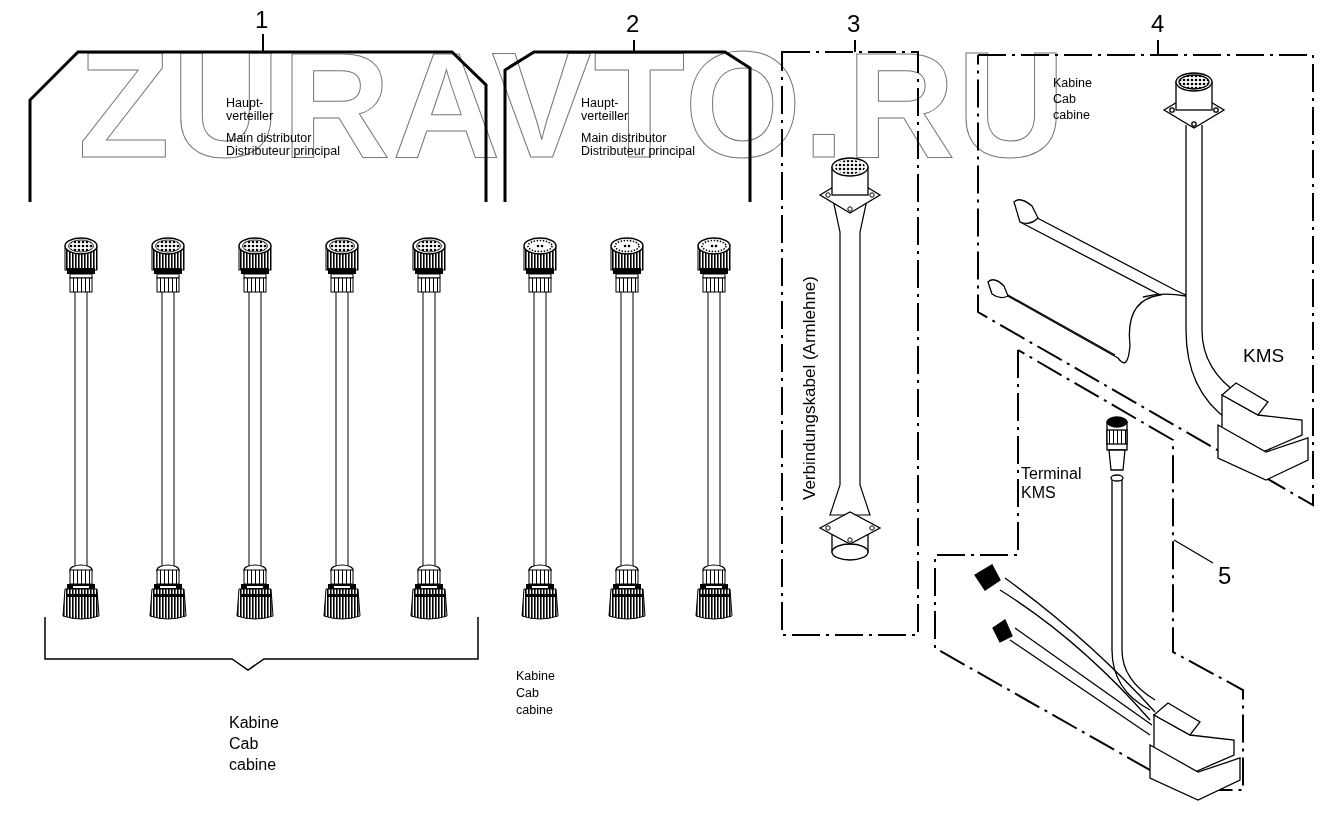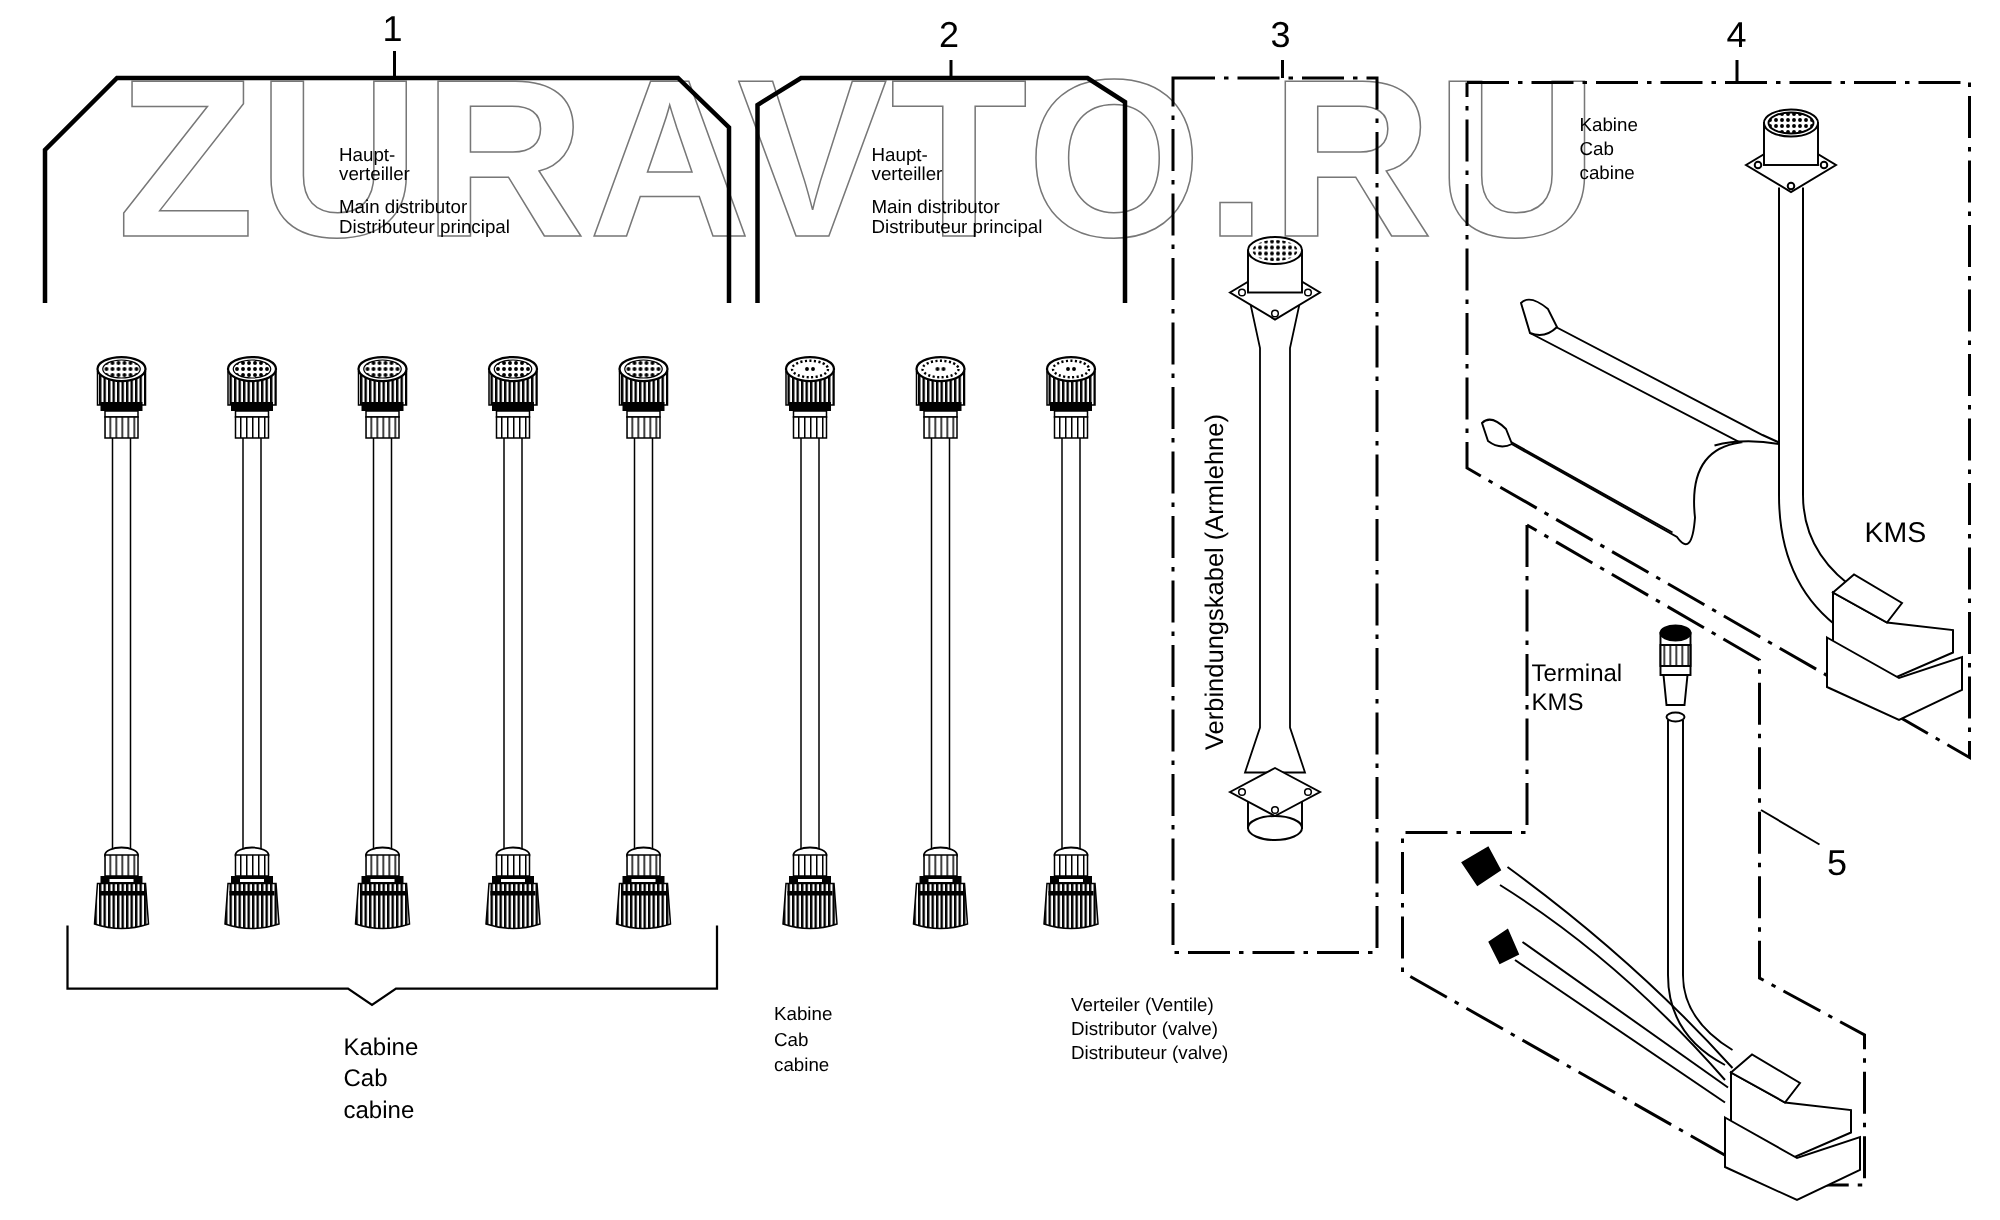"Terminal" .mid { margin-top: none -> 24px }
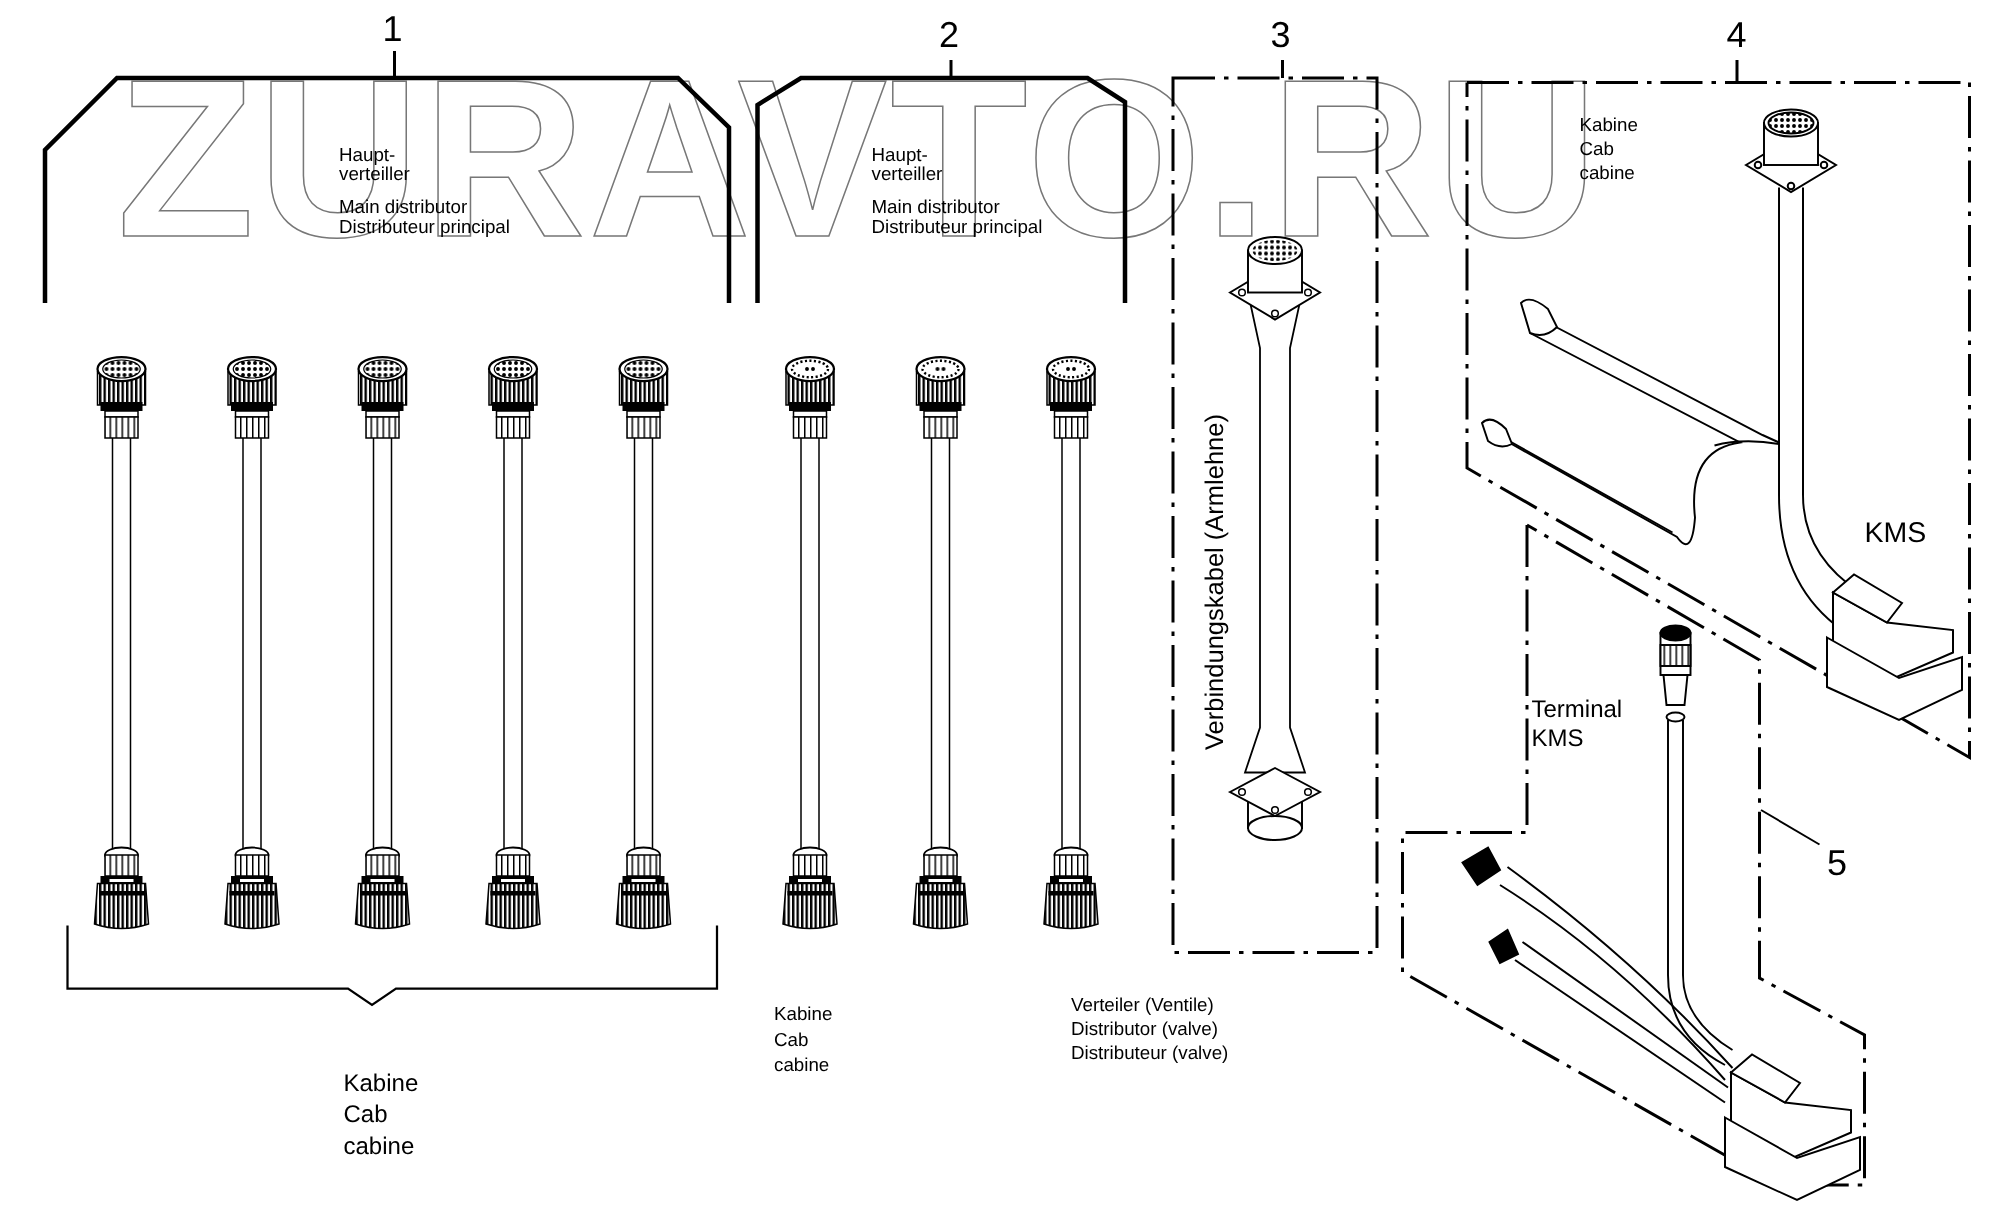"Verteiler (Ventile)" div.lbl { html: <div> <div>Verteiler (Ventile)</div> <div>Distributor (valve)</div> <div>Distributeur (valve)</div> </div> -> none }
